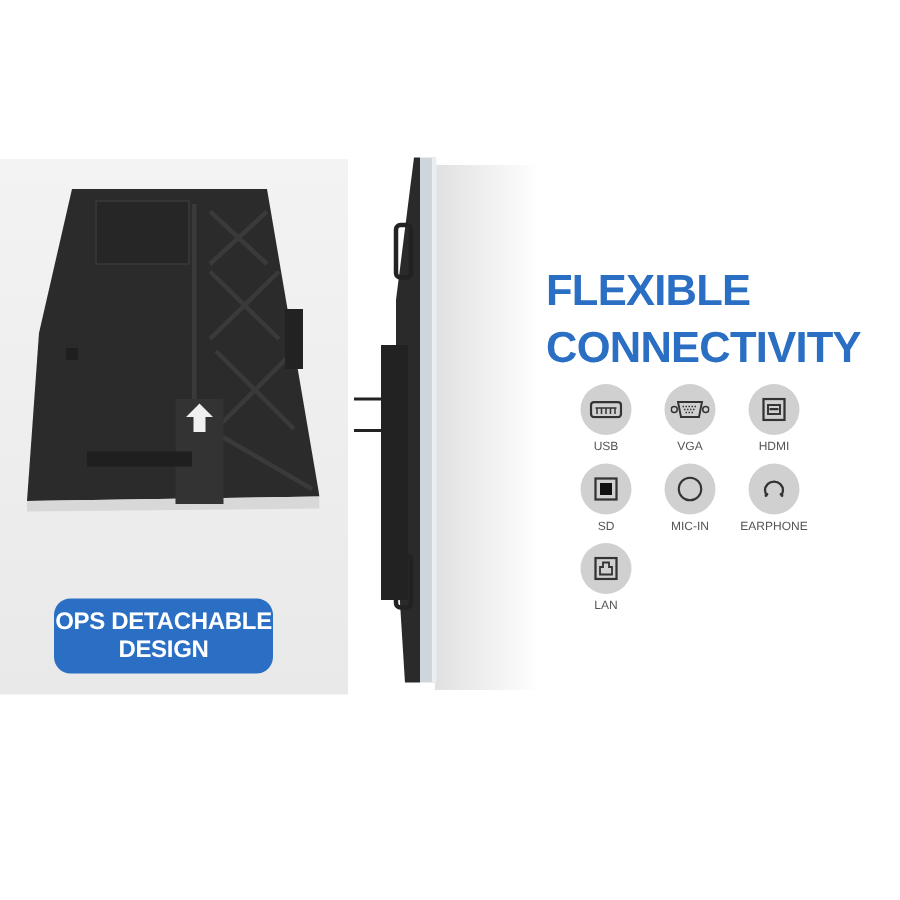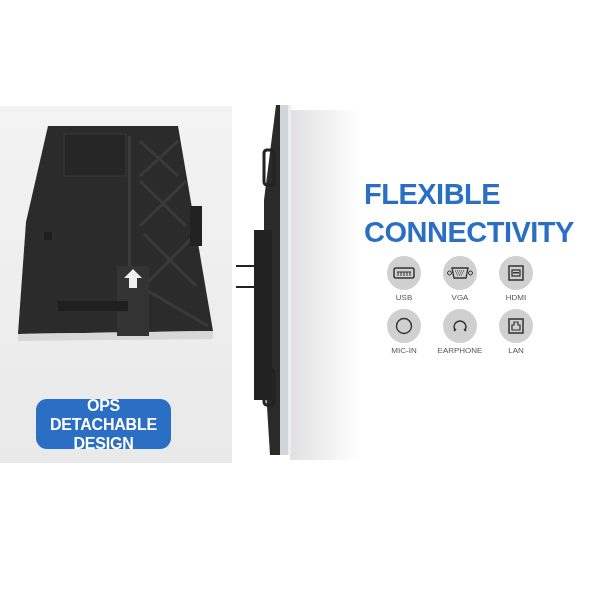"SD" div.port { html: none -> <div> <div> <svg> <rect></rect> <rect></rect> </svg> </div> <div>SD</div> </div> }
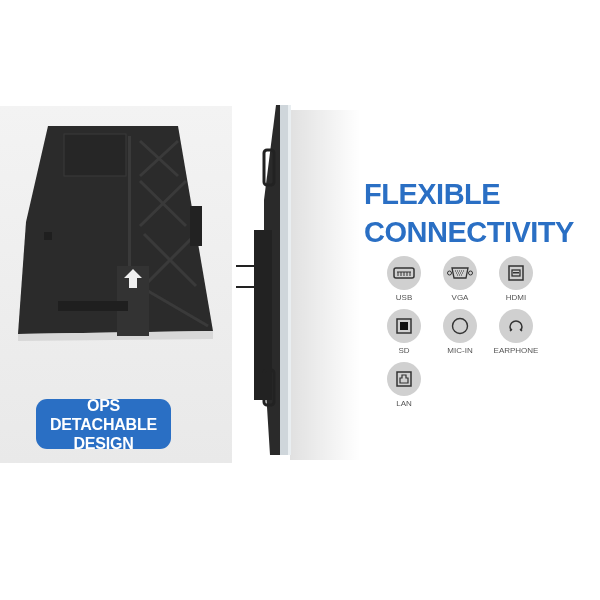"OPS DETACHABLE" .badge { width: 135px -> 146px }
